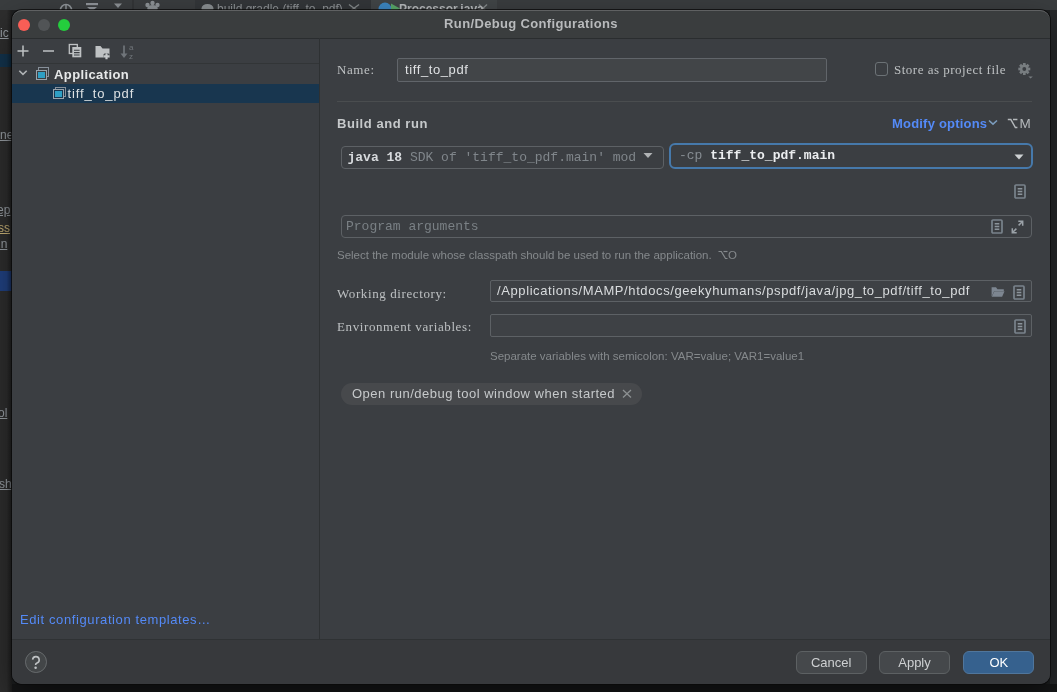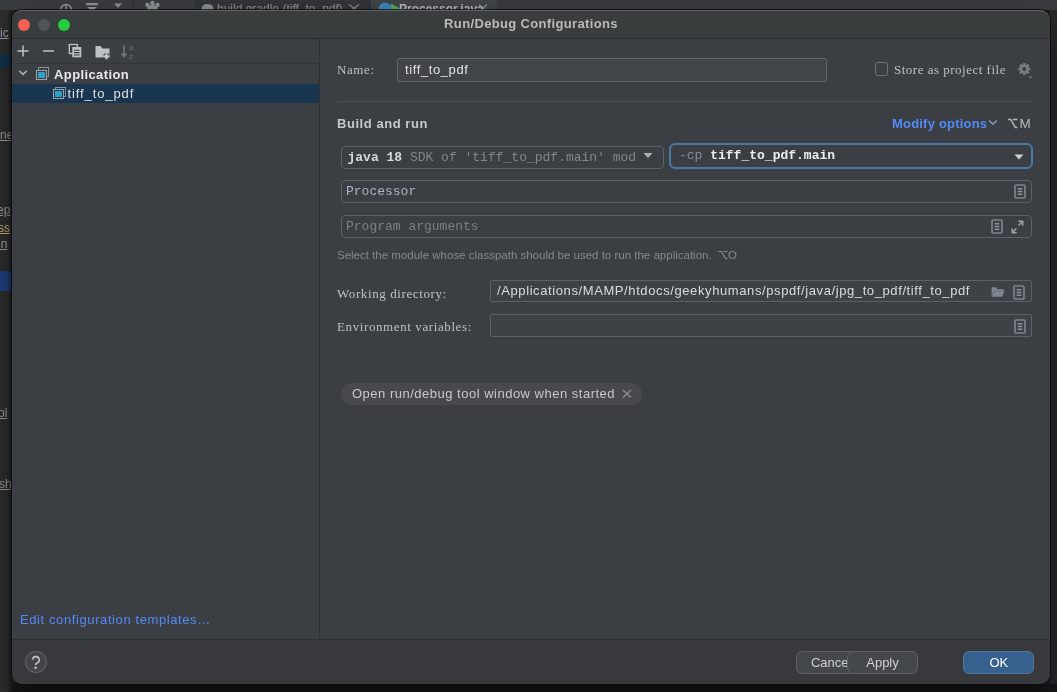"Processor" div.inp { html: <div>Processor</div> -> none }
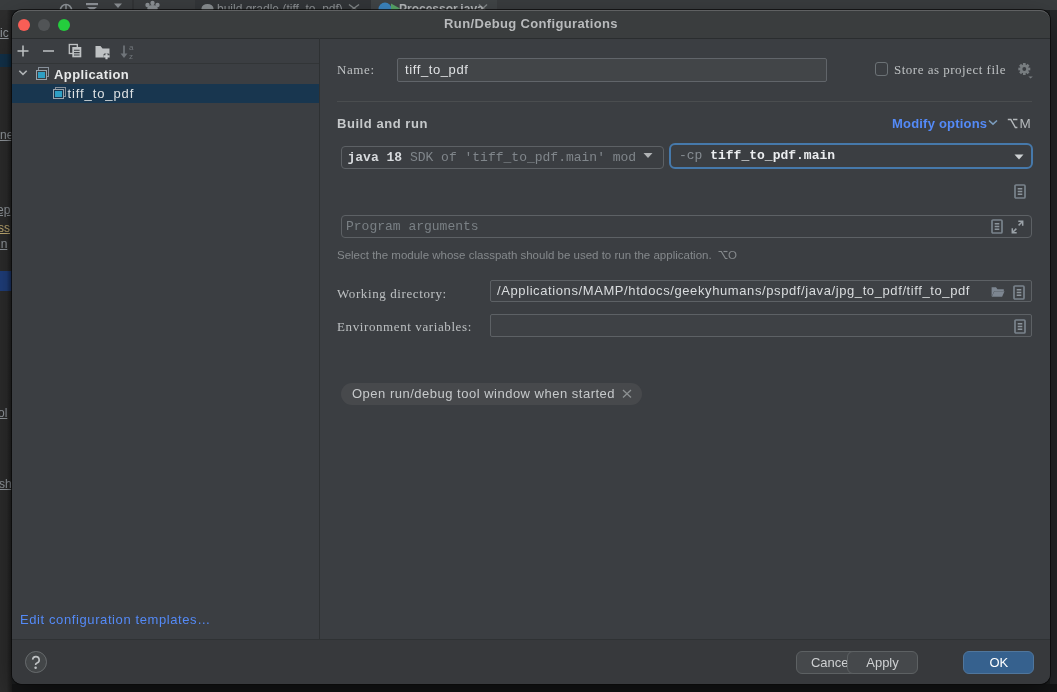"Separate variables with semicolon:" div.hint { html: none -> <div>Separate variables with semicolon: VAR=value; VAR1=value1</div> }
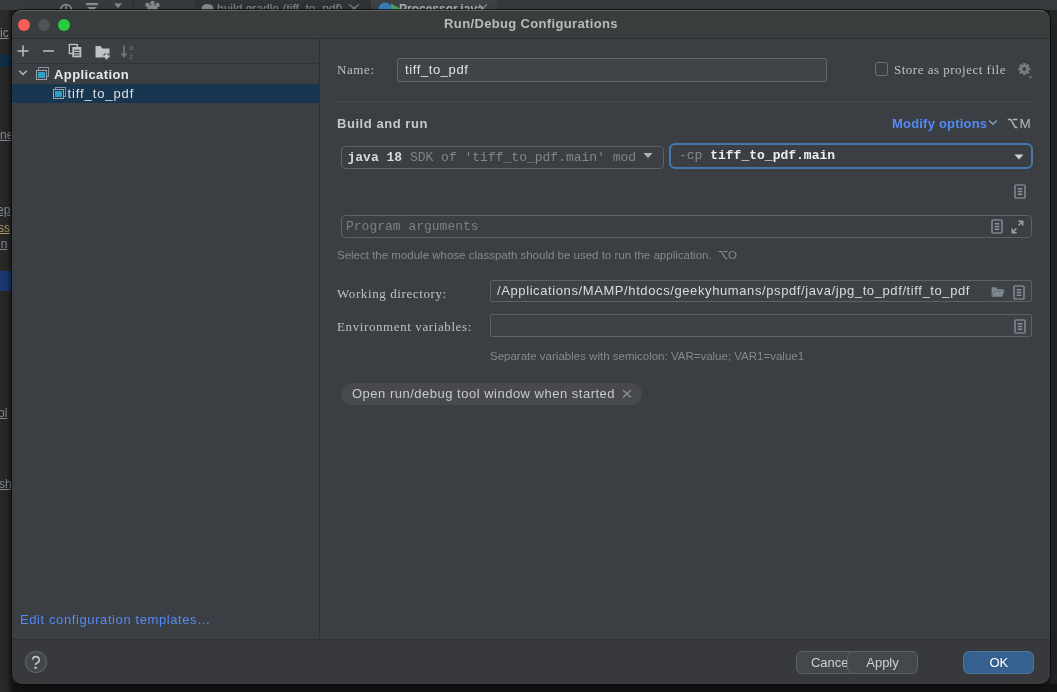"Apply" div.btn { left: 835px -> 867px }
